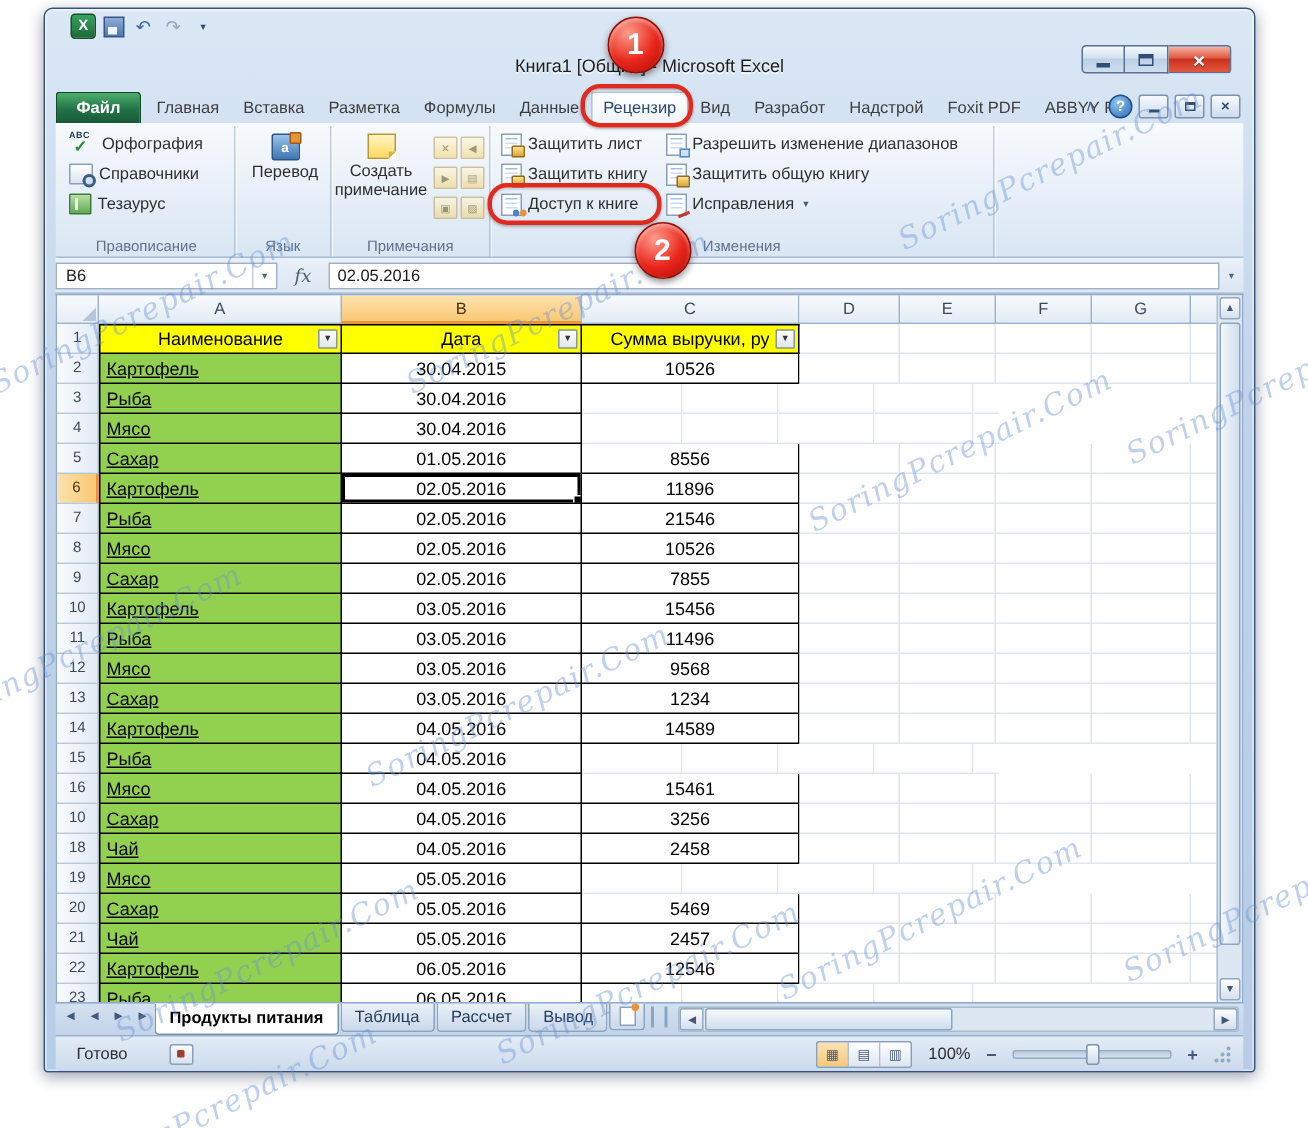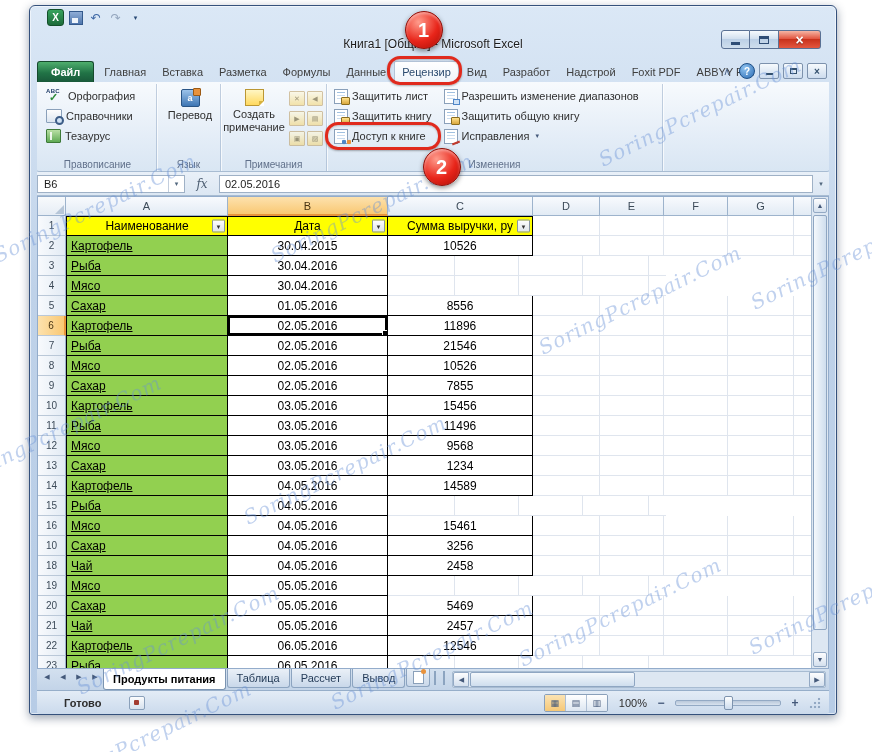"Готово" .sb-mode { font-weight: bold -> none; margin-left: 21px -> 8px }
